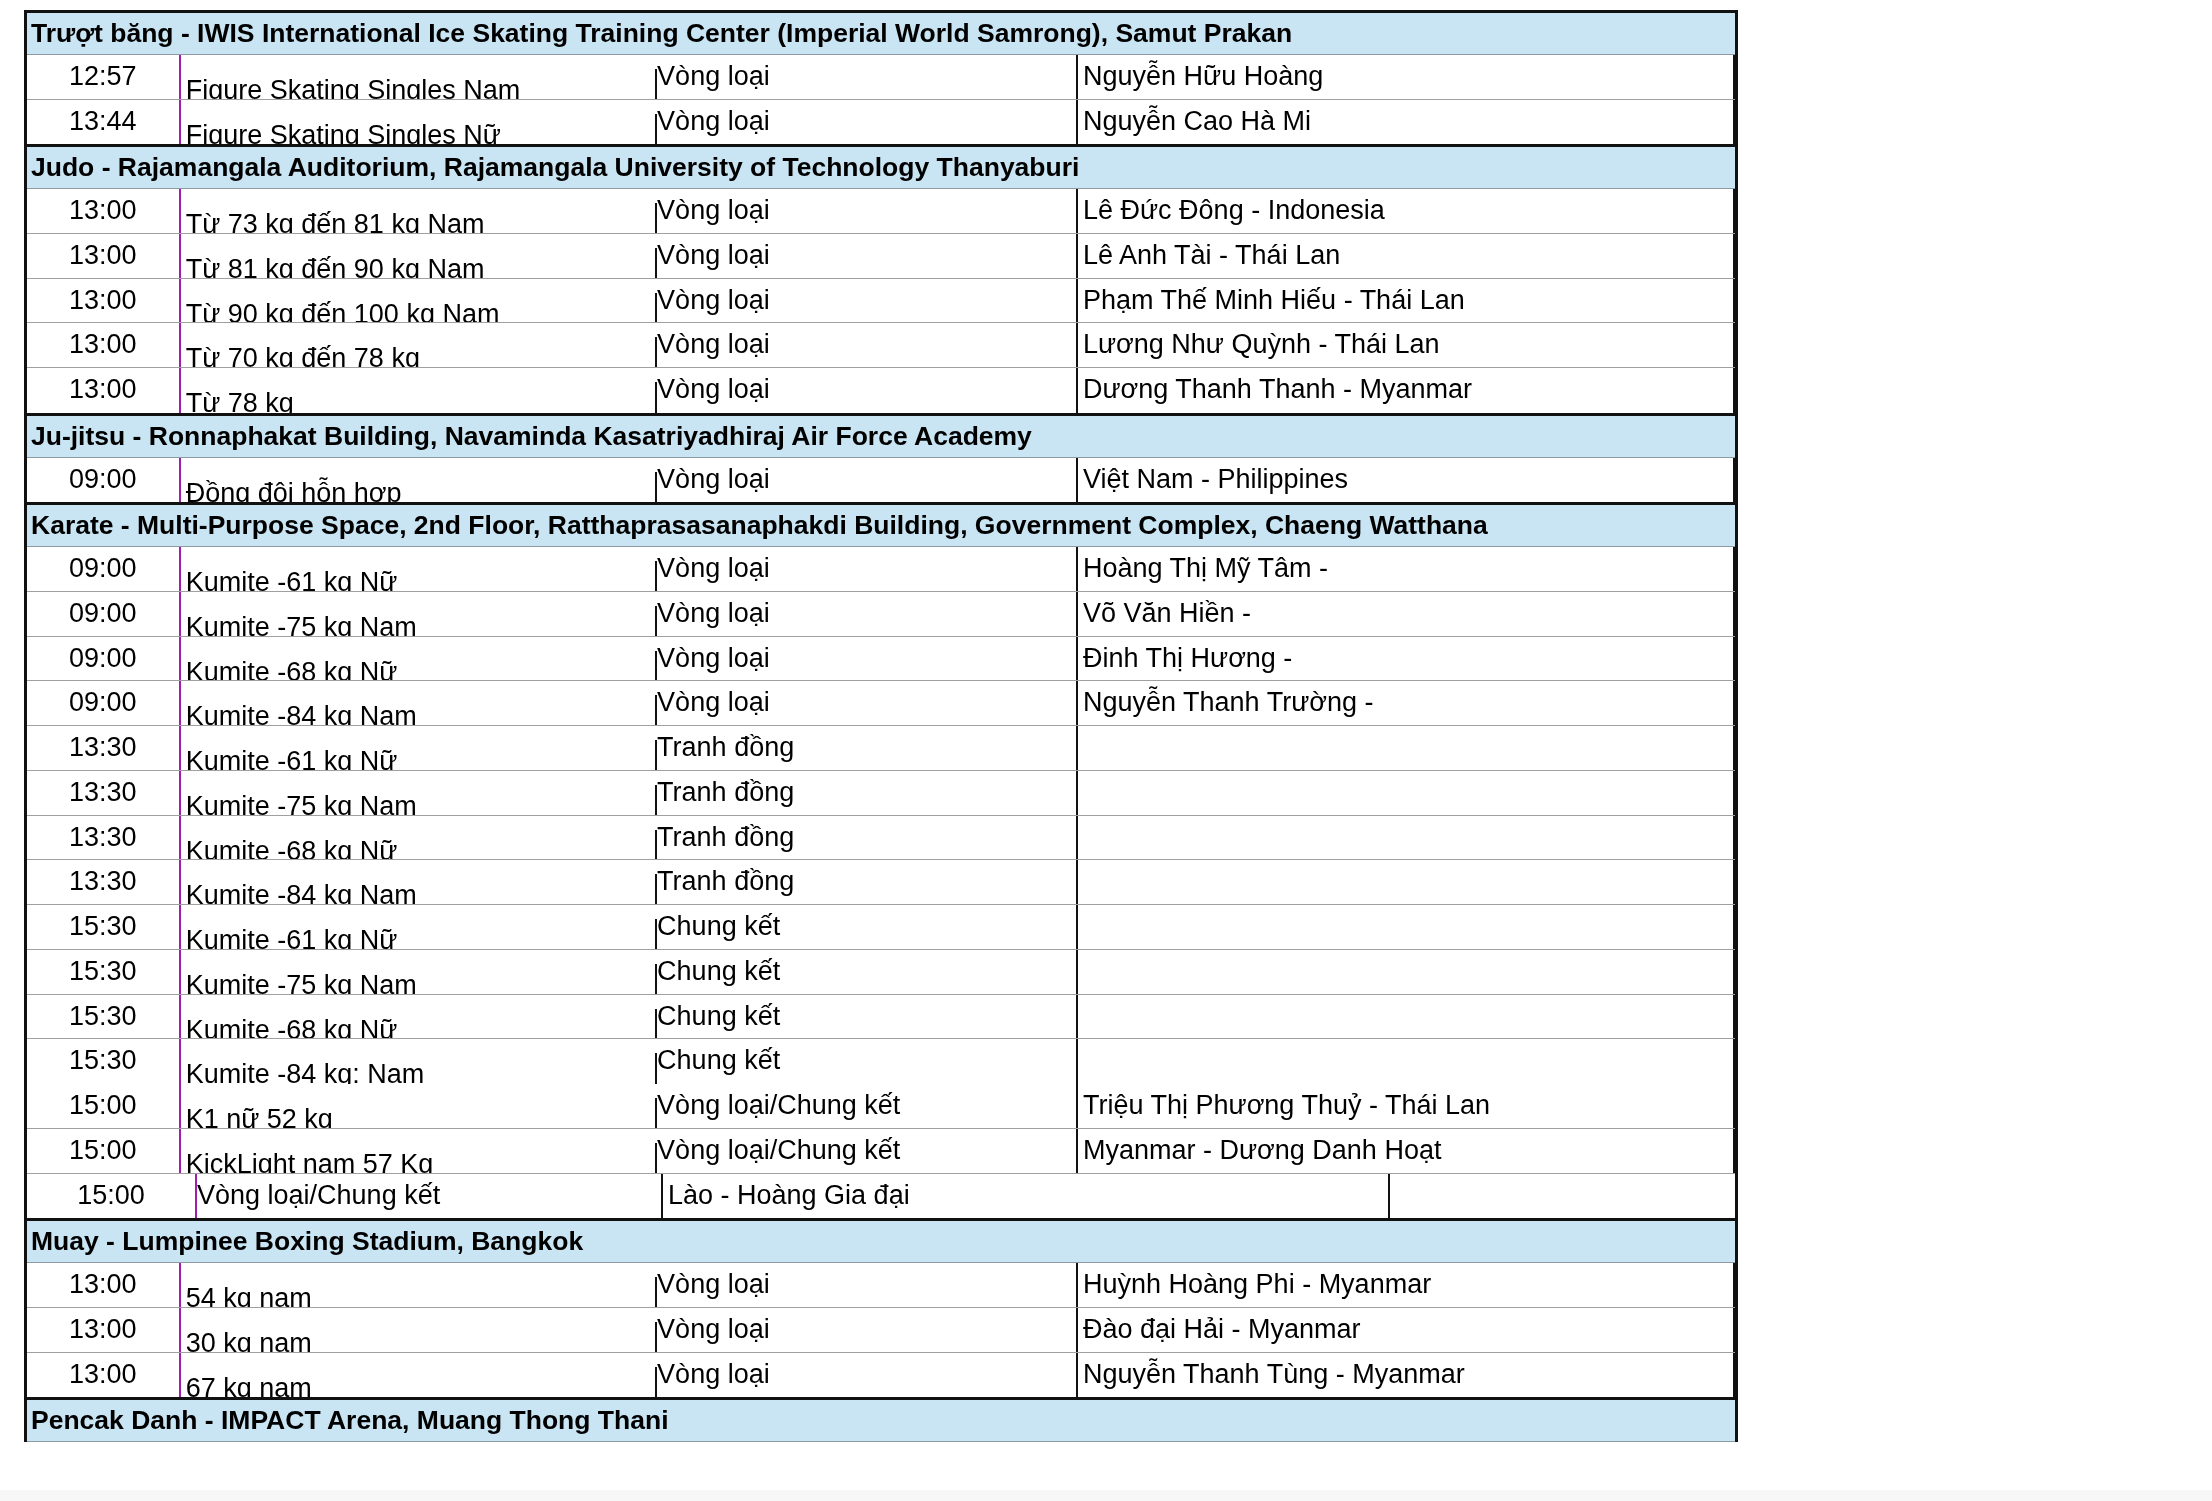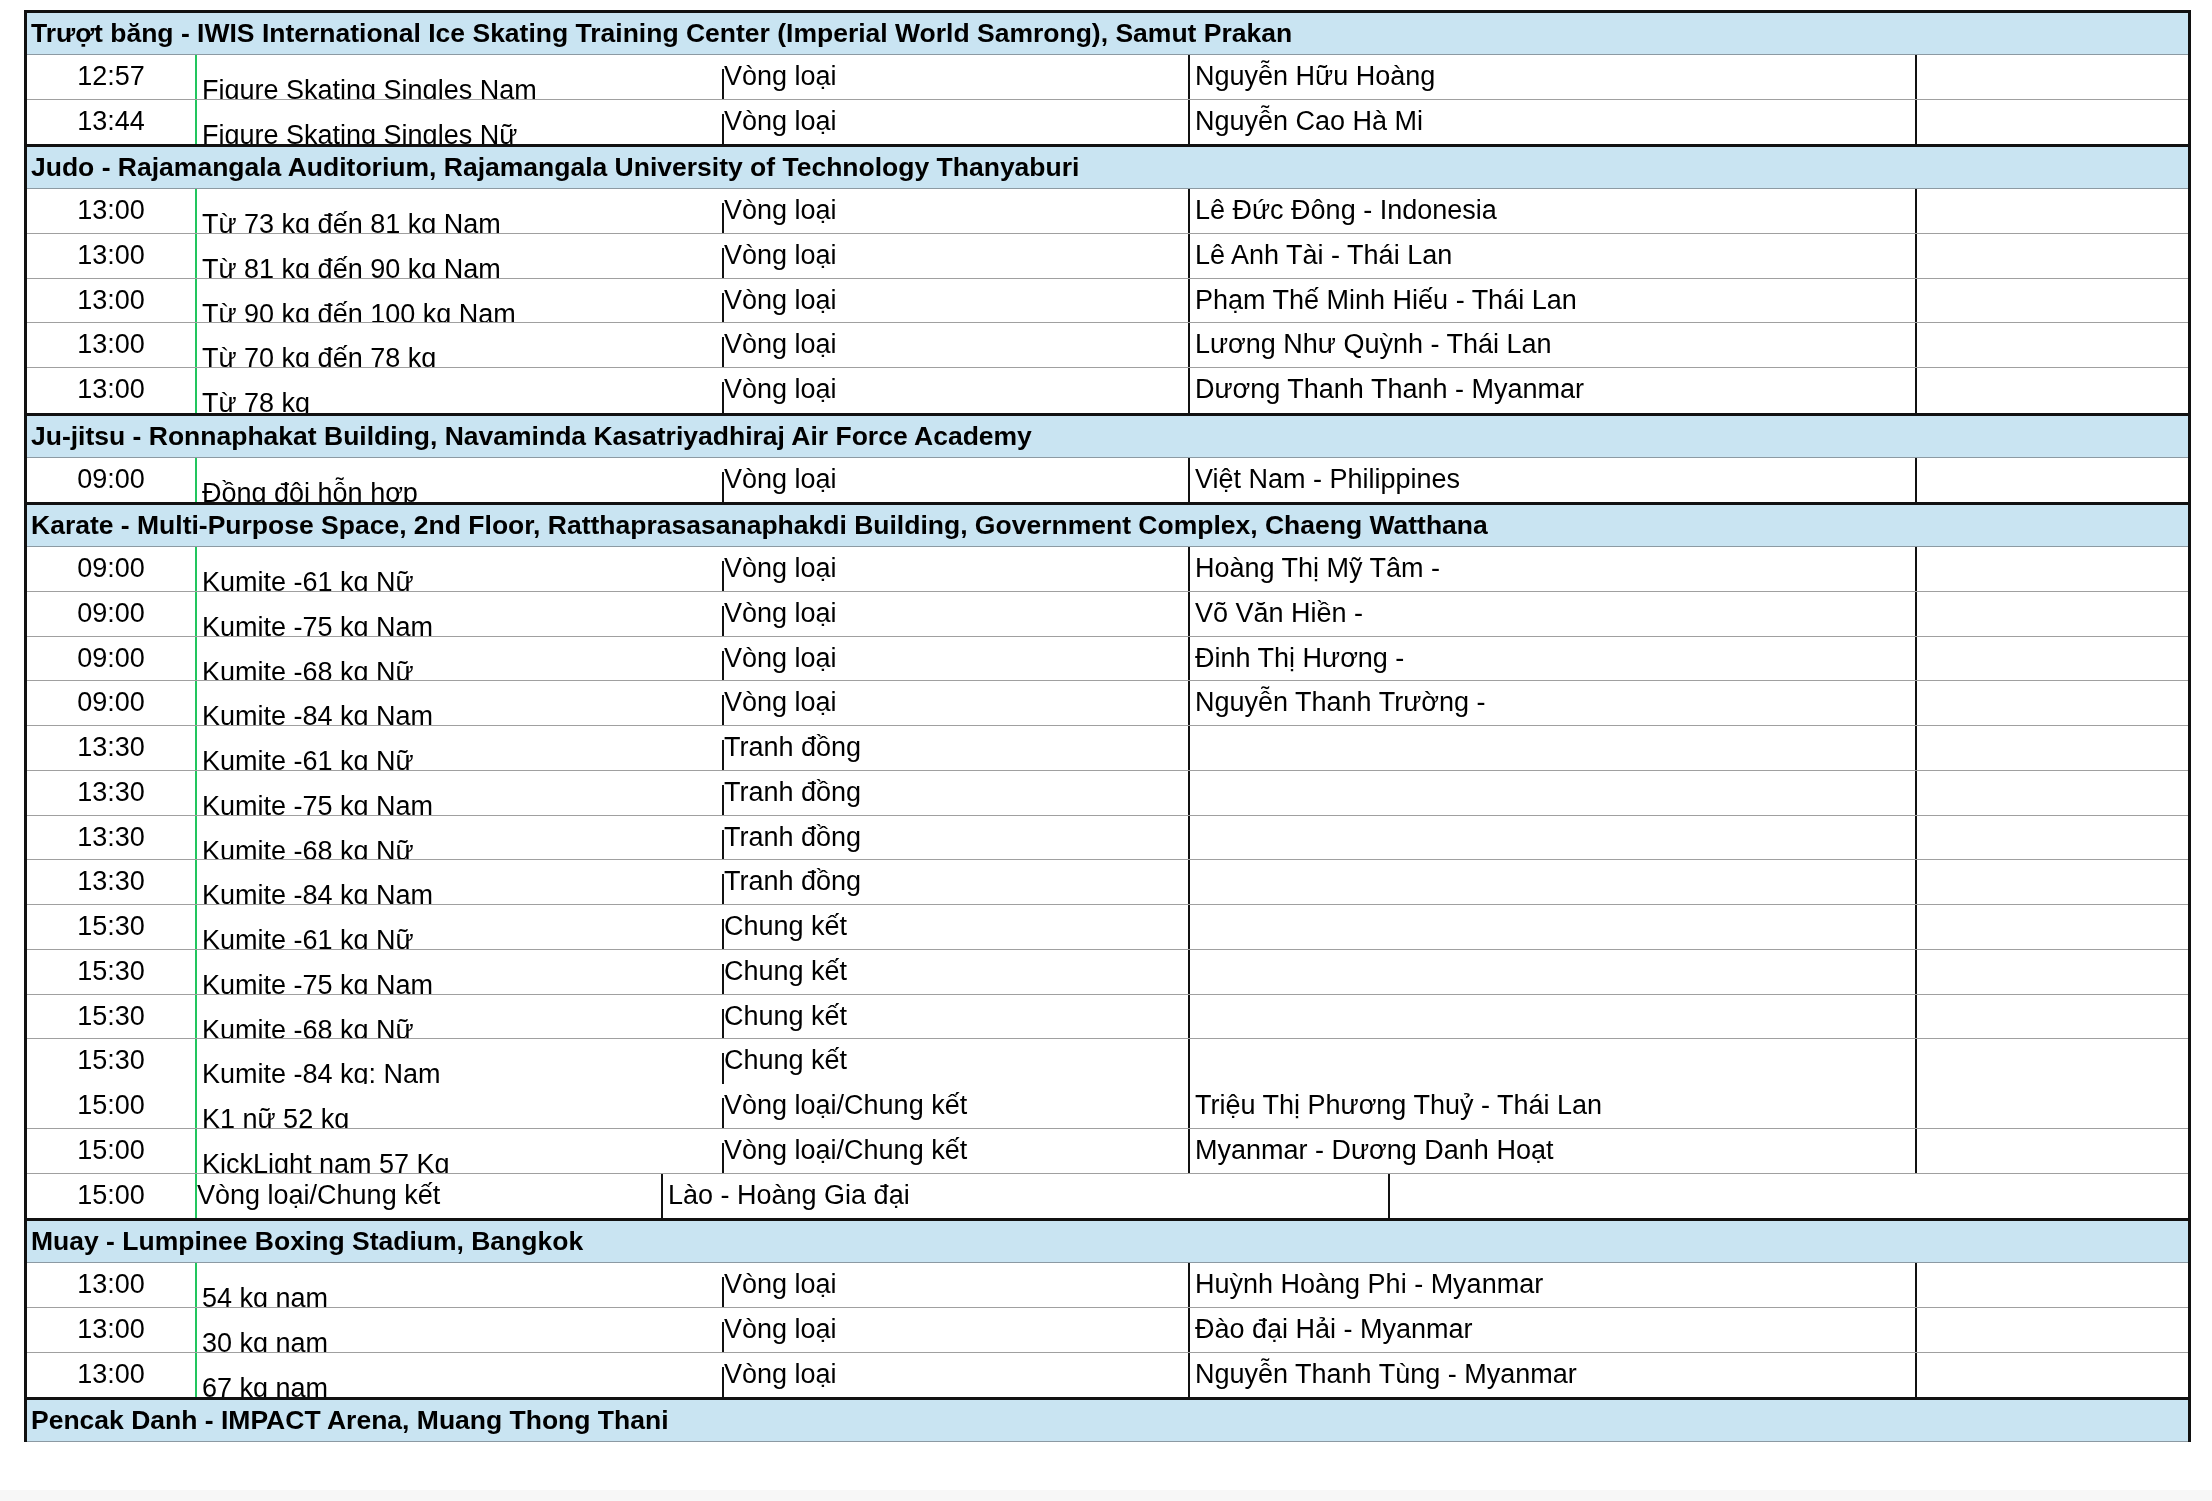"Trượt băng - IWIS International" #sheet { width: 2167px -> 1714px }
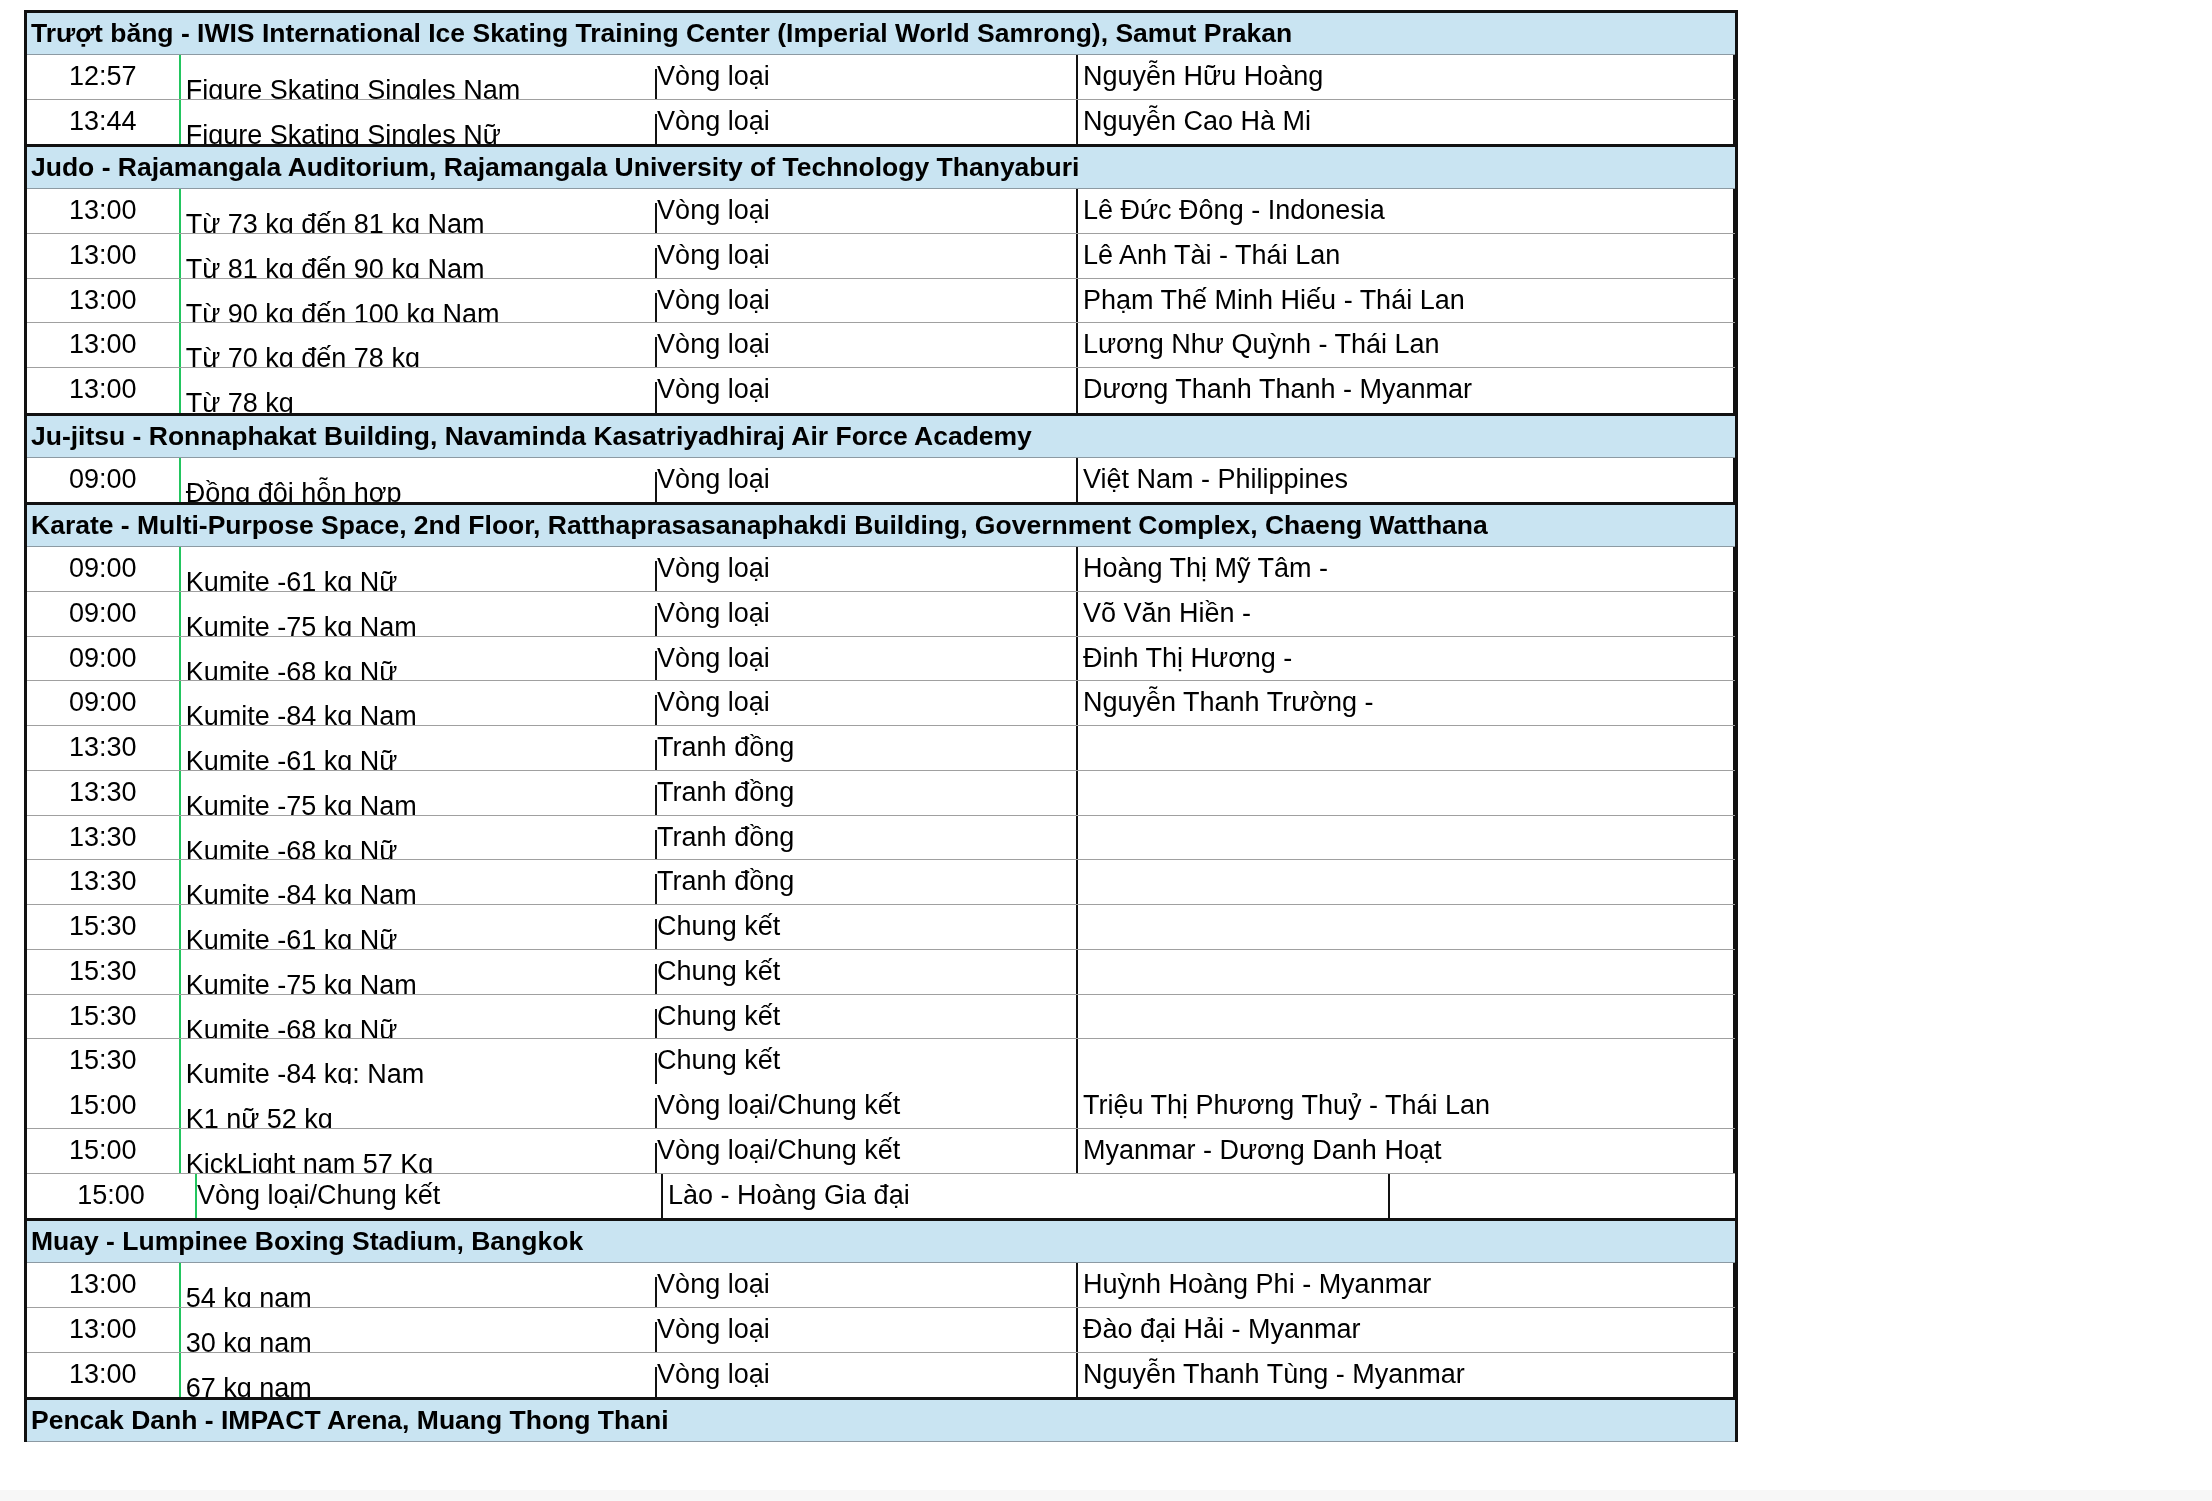"12:57" .c-time { border-right: 2px solid #22c55e -> 2px solid #a21caf }
